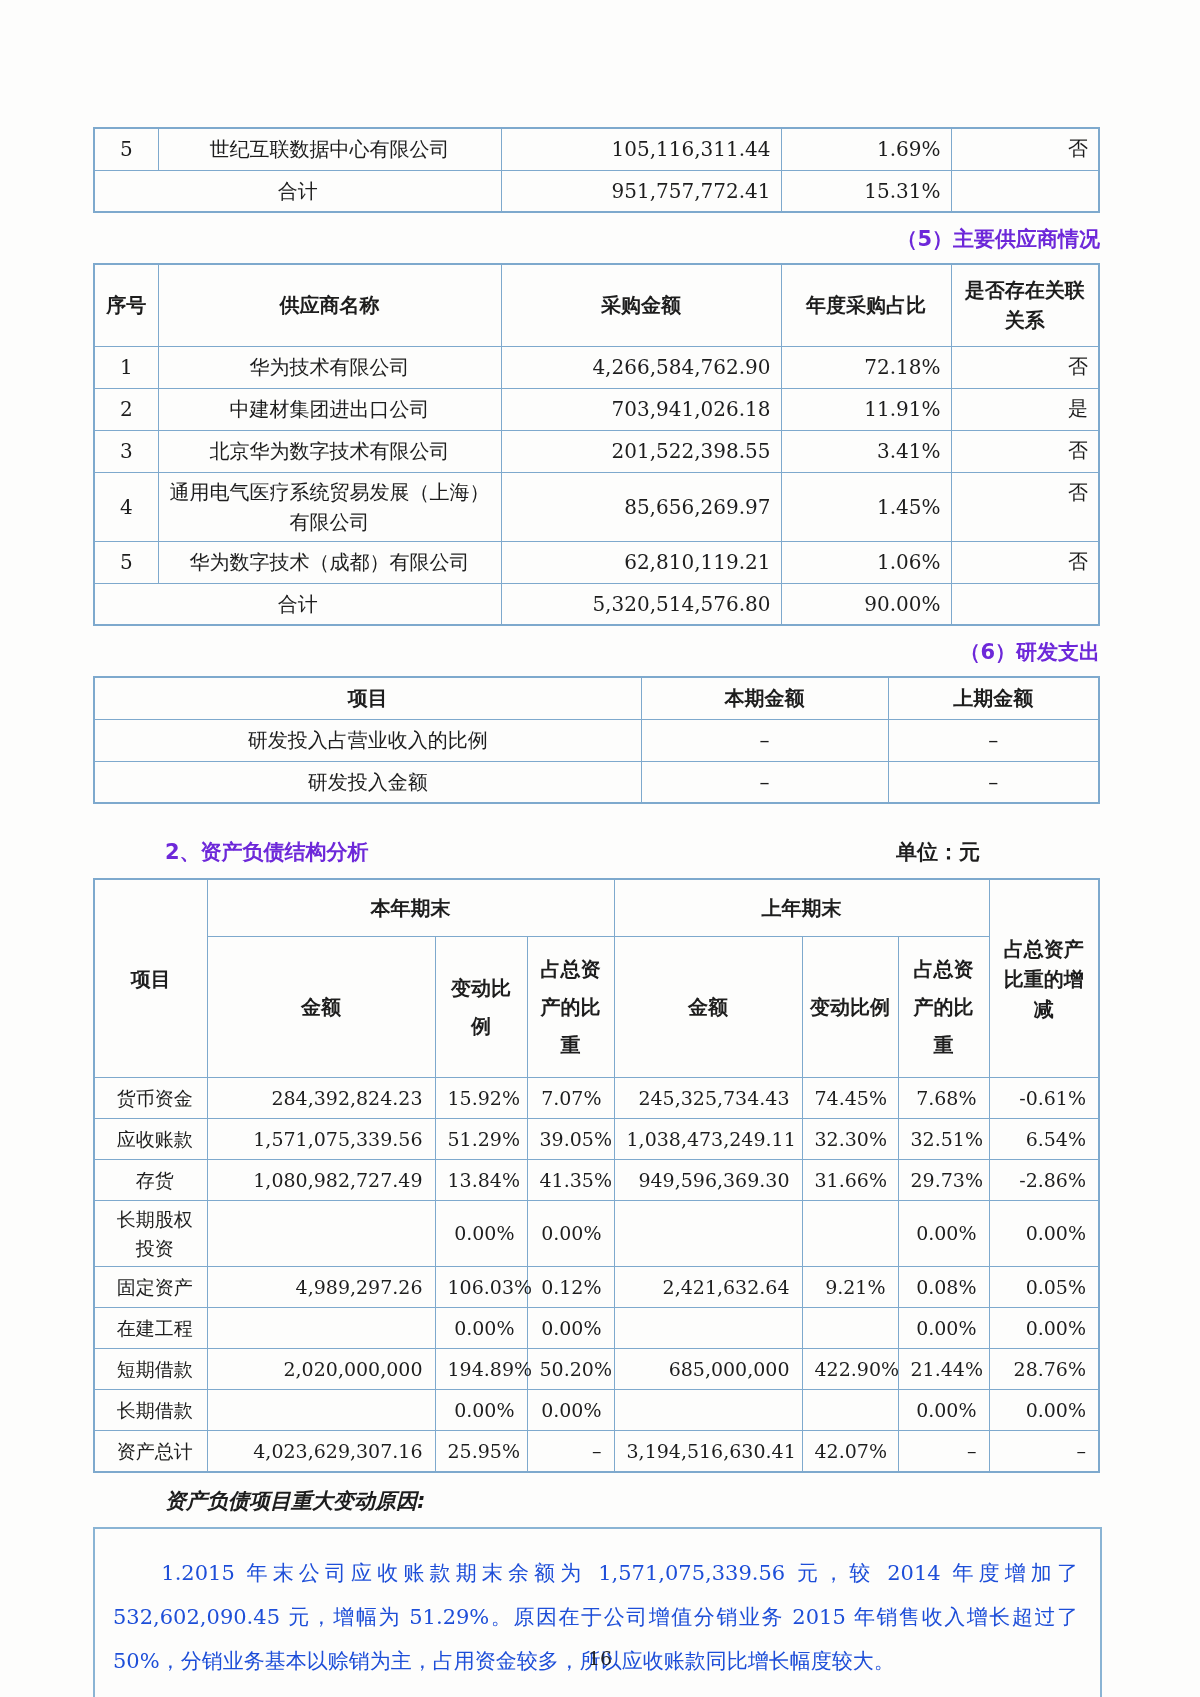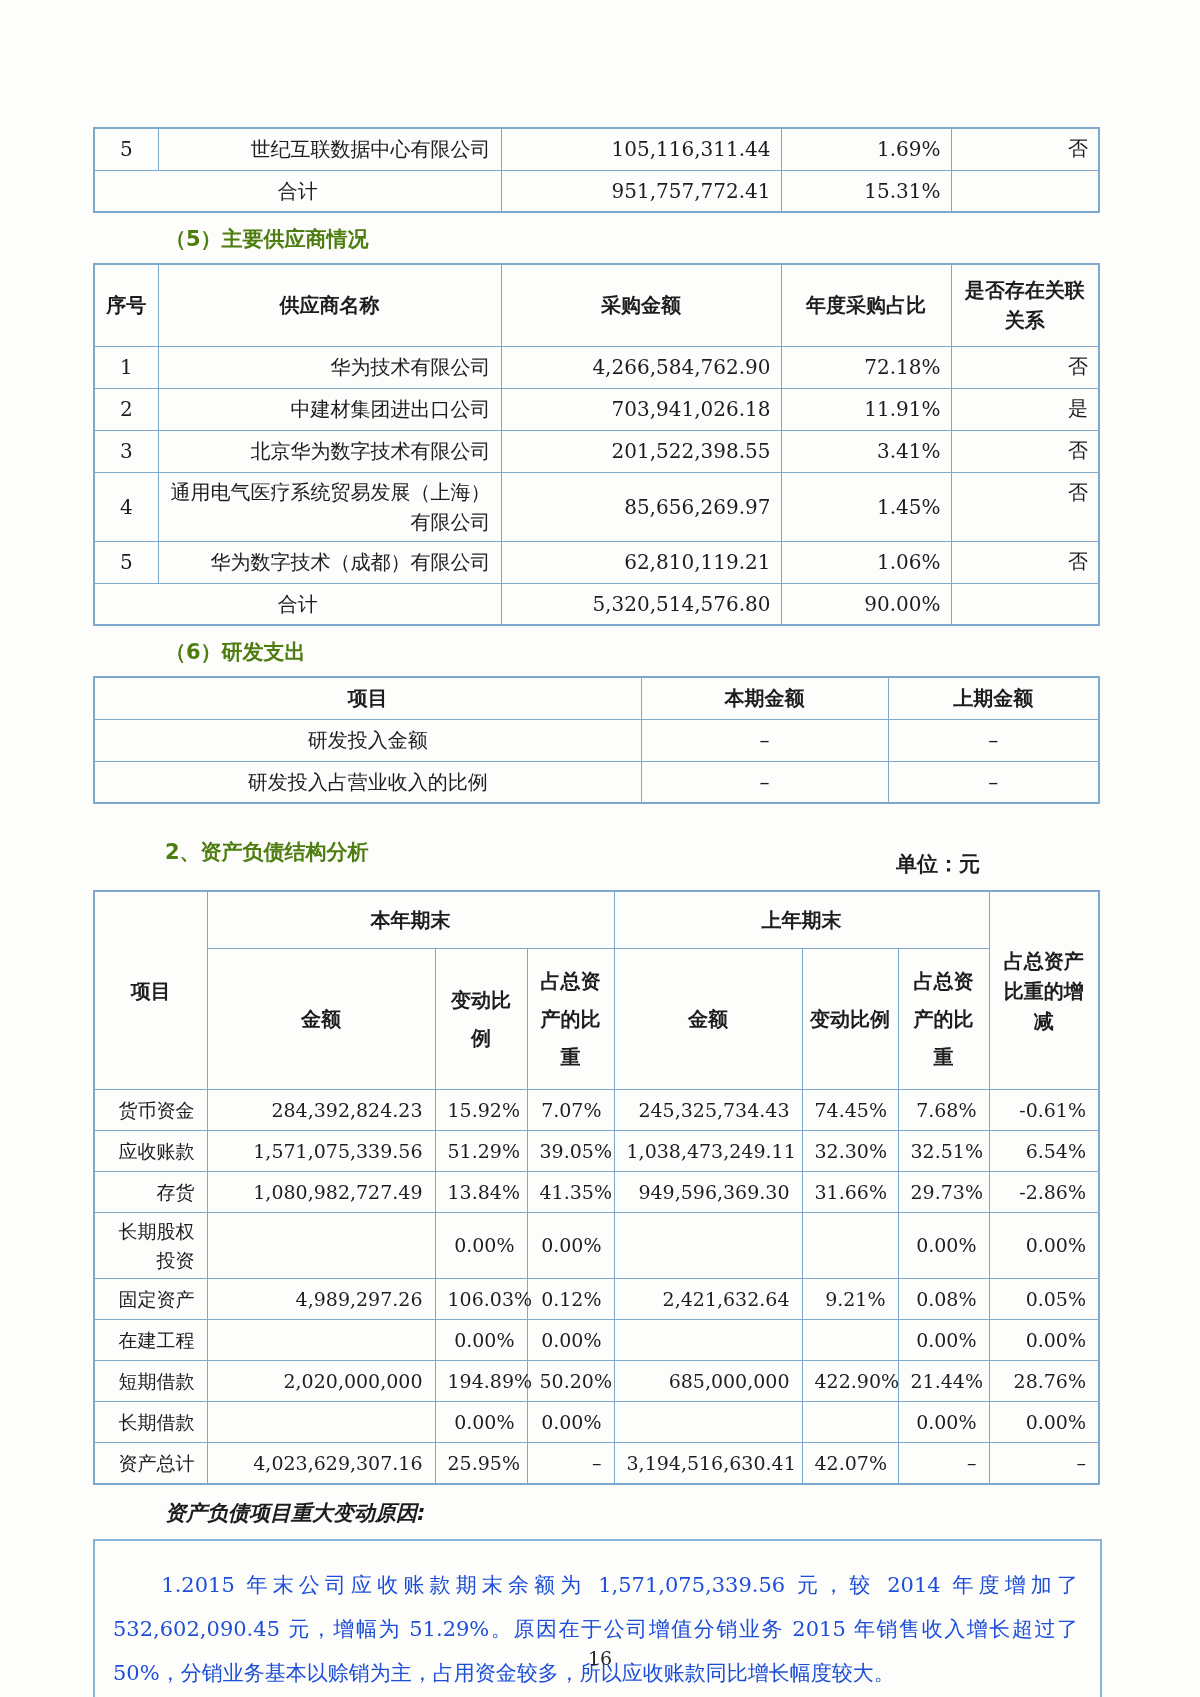"世纪互联数据中心有限公司" .c-left { text-align: right -> center }
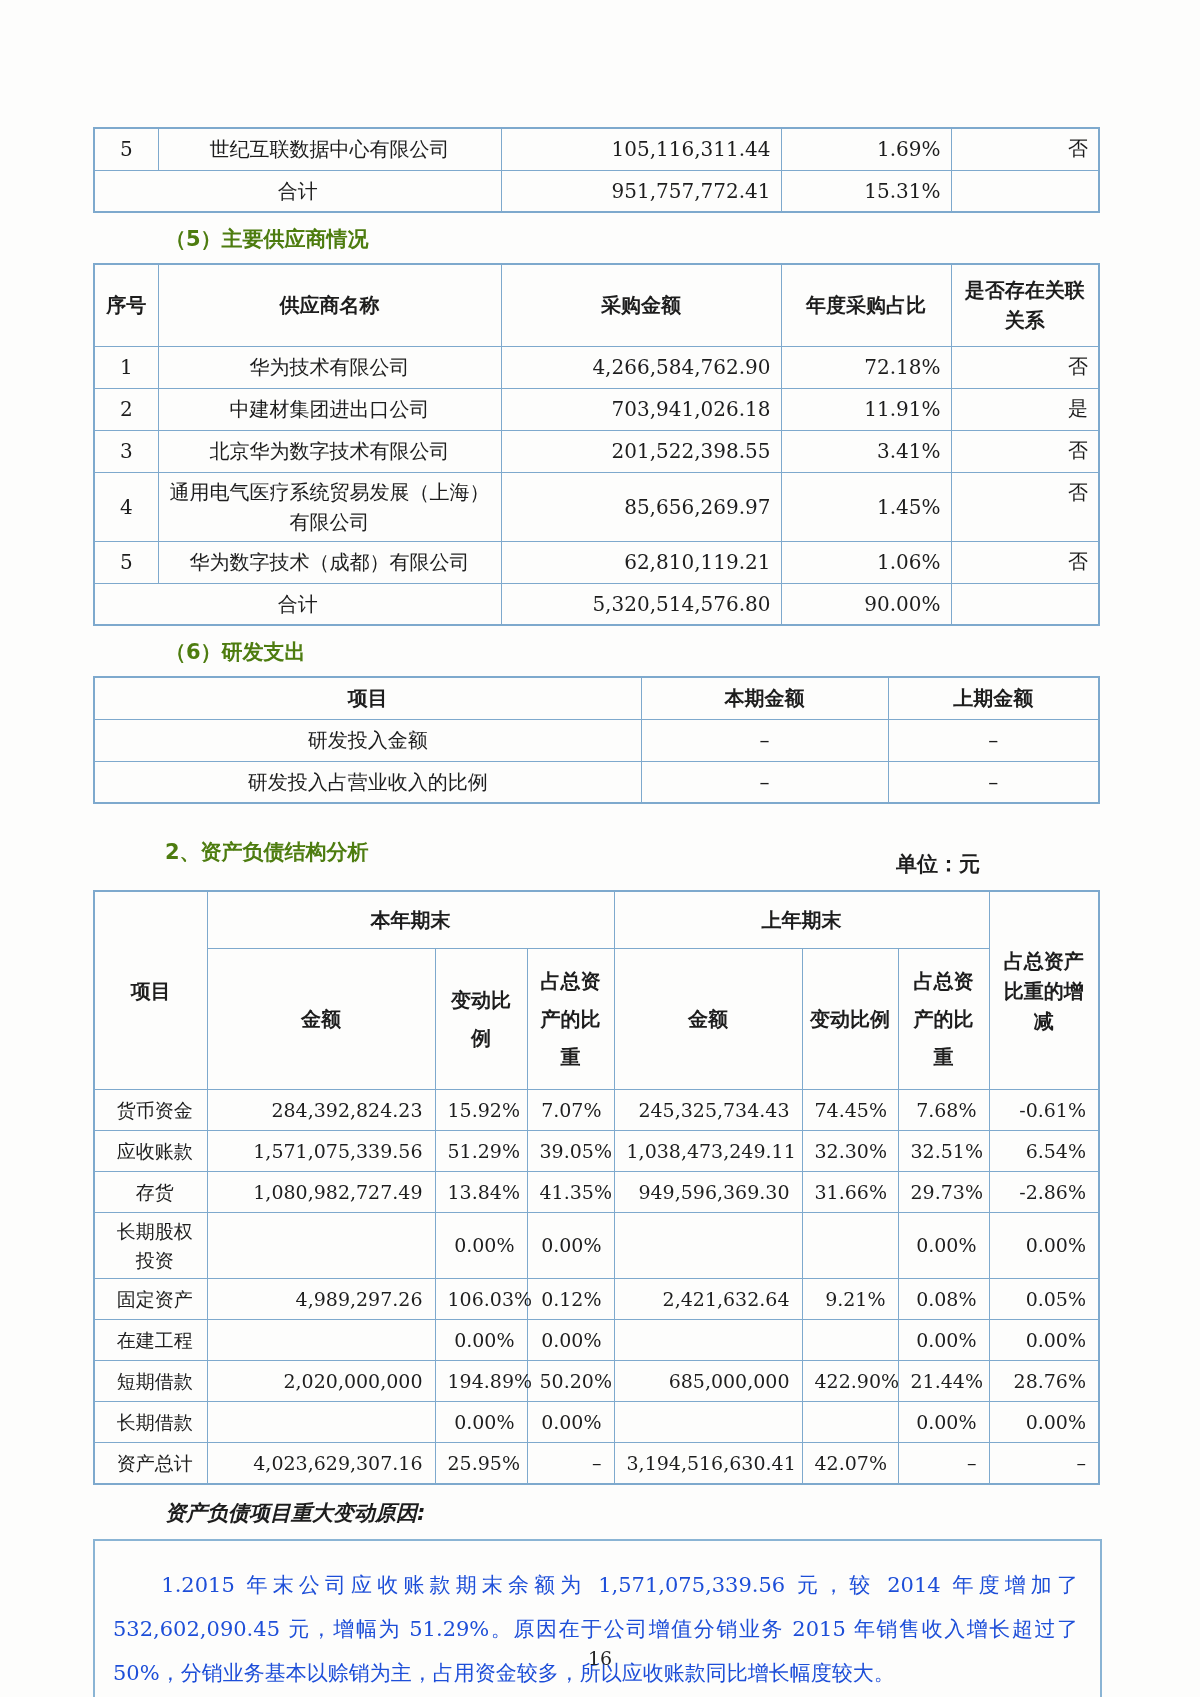"（5）主要供应商情况" .sec-heading { color: #4d7c0f -> #6d28d9; text-align: none -> right }
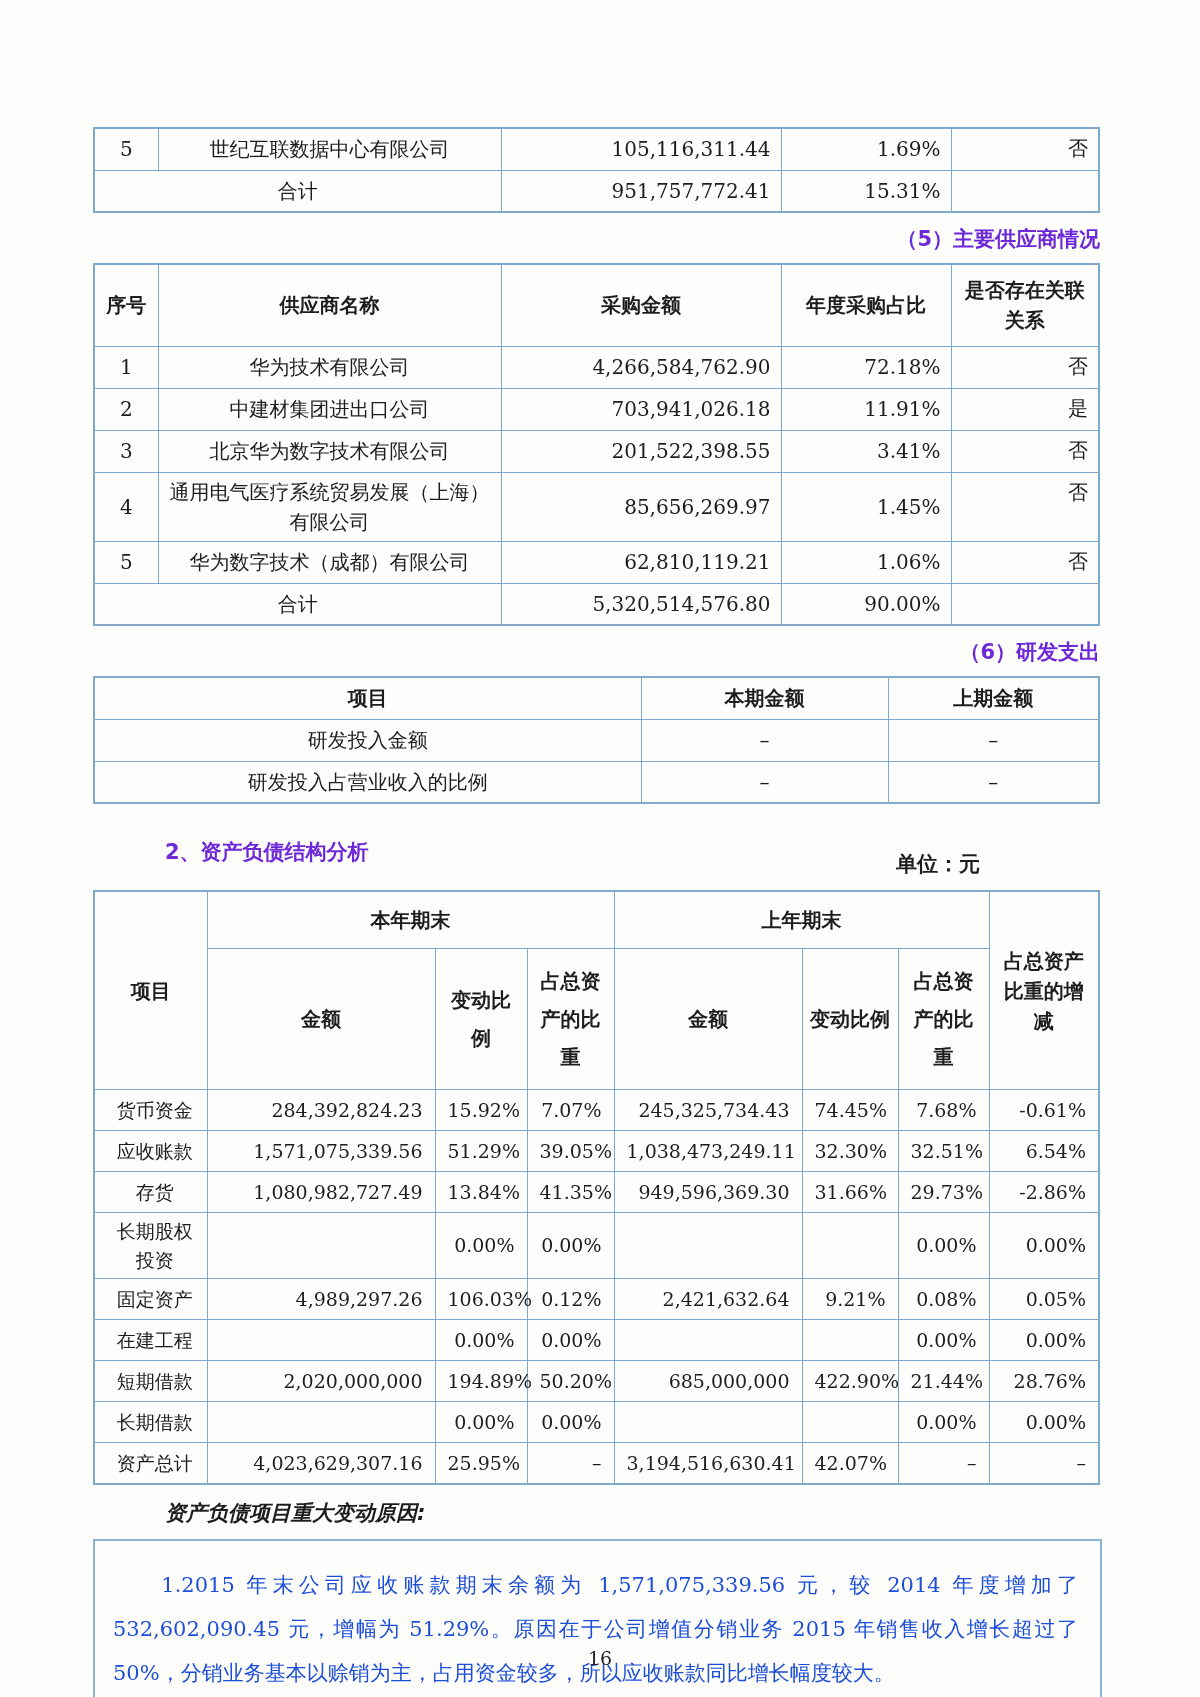"研发投入金额" tr { order: before "研发投入占营业收入的比例" -> after "研发投入占营业收入的比例" }
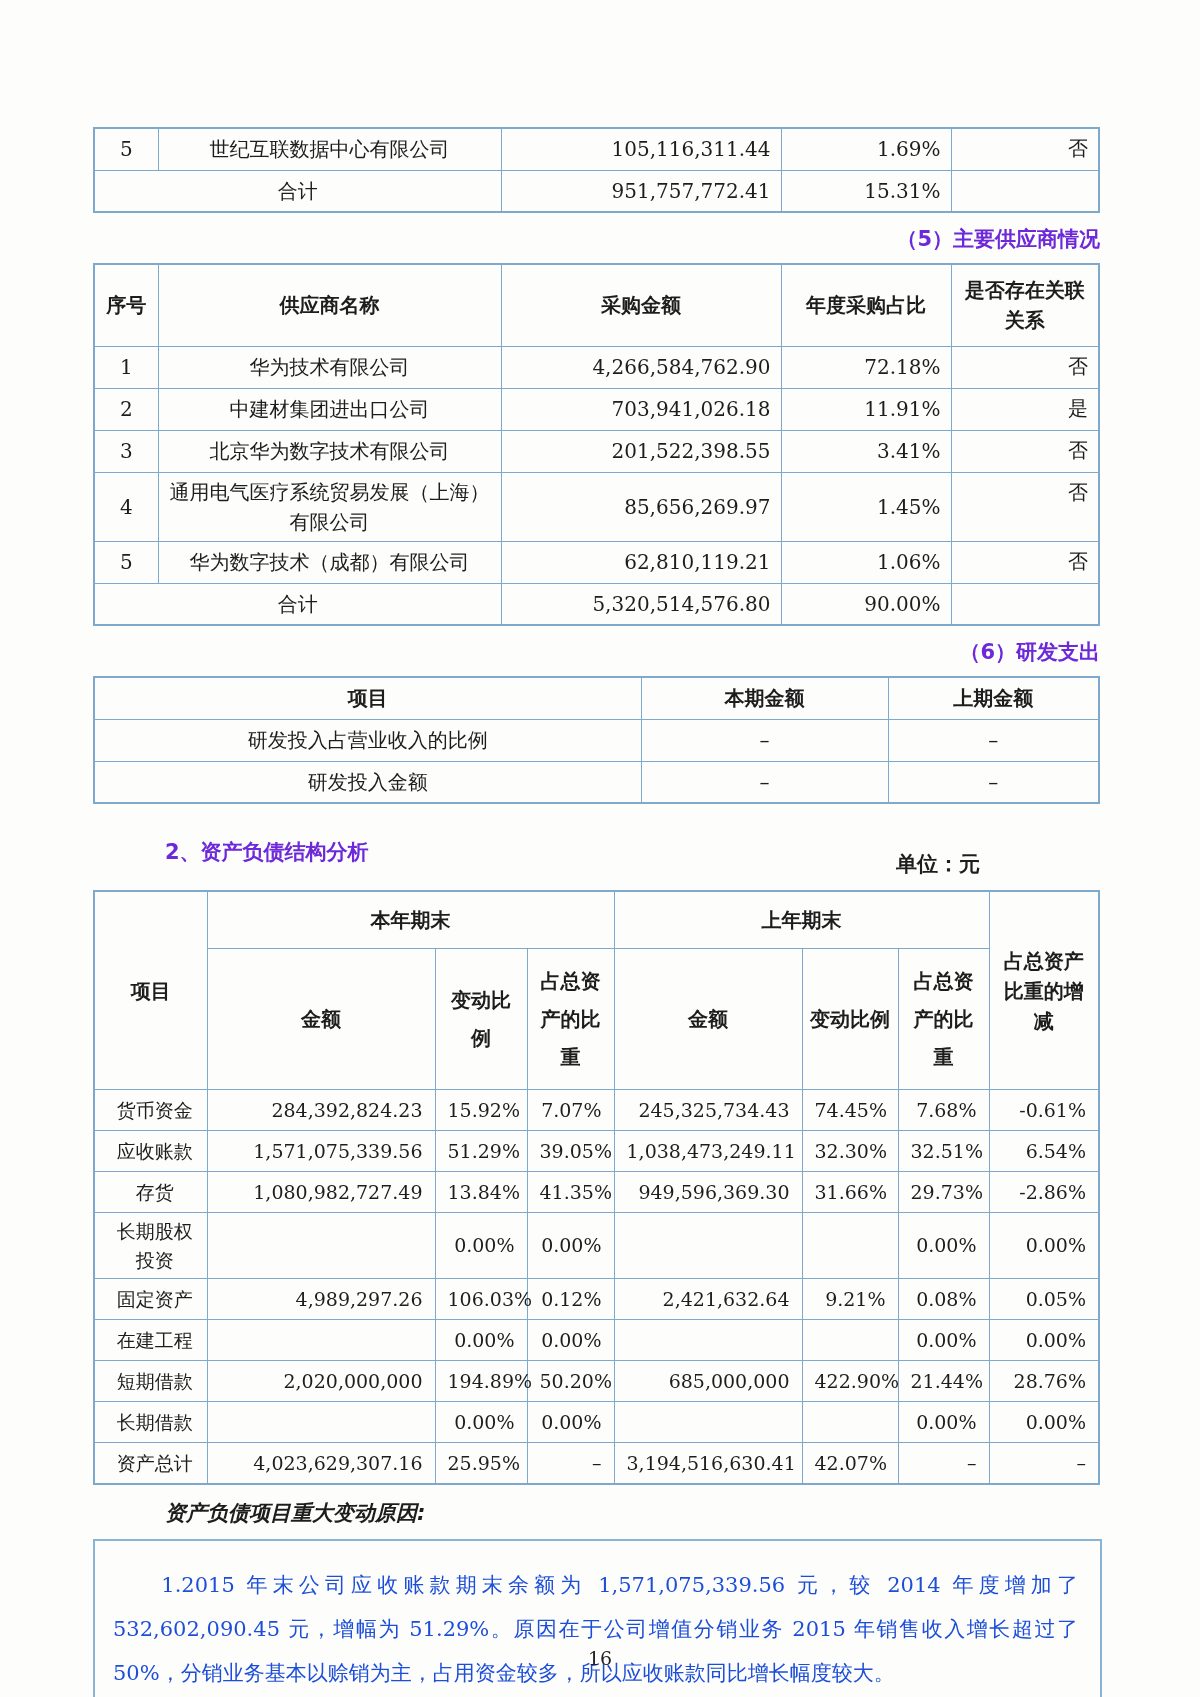"2、资产负债结构分析" .heading-row .sec-heading { margin: 0 0 12px 72px -> 0 0 0 72px }
